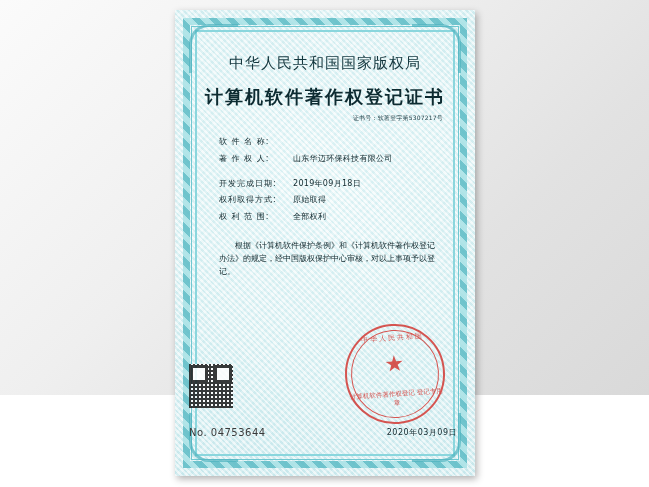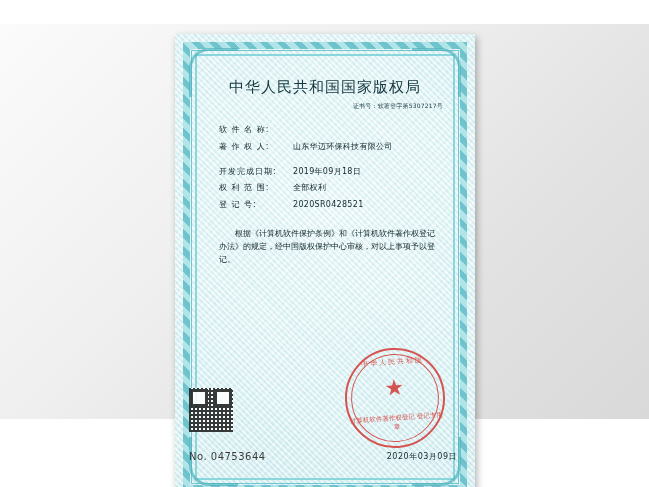"中华人民共和国国家版权局" .page { margin-top: 24px -> none }
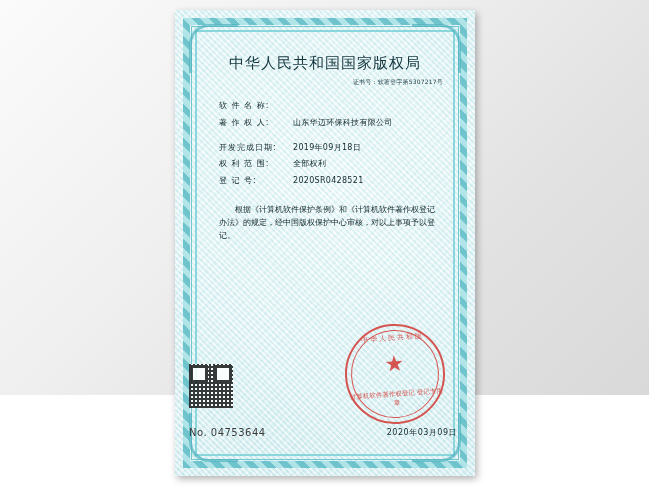"计算机软件著作权登记证书" div.title { html: none -> <div>计算机软件著作权登记证书</div> }
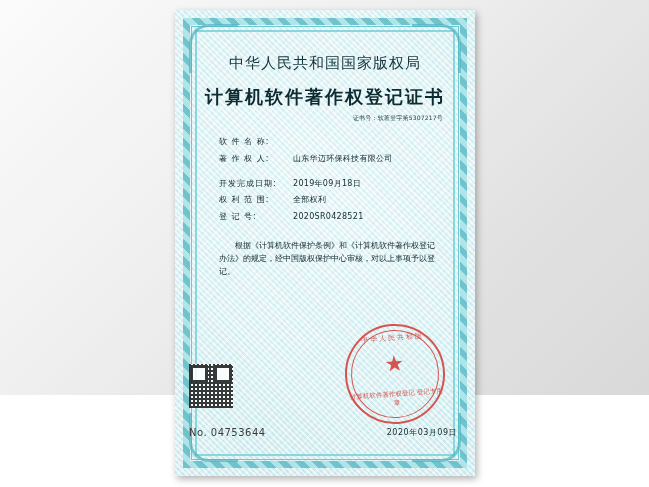"权利取得方式:" div.row { html: none -> <div> <div>权利取得方式:</div> <div>原始取得</div> </div> }
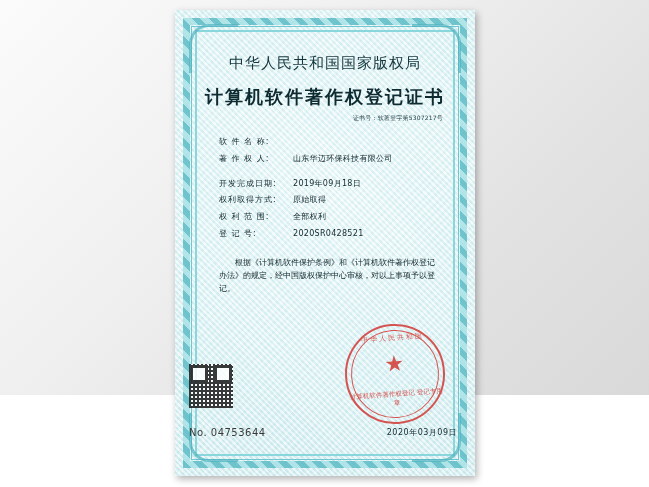"登 记 号:" div.row { html: <div> <div>登 记 号:</div> <div>2020SR0428521</div> </div> -> none }
